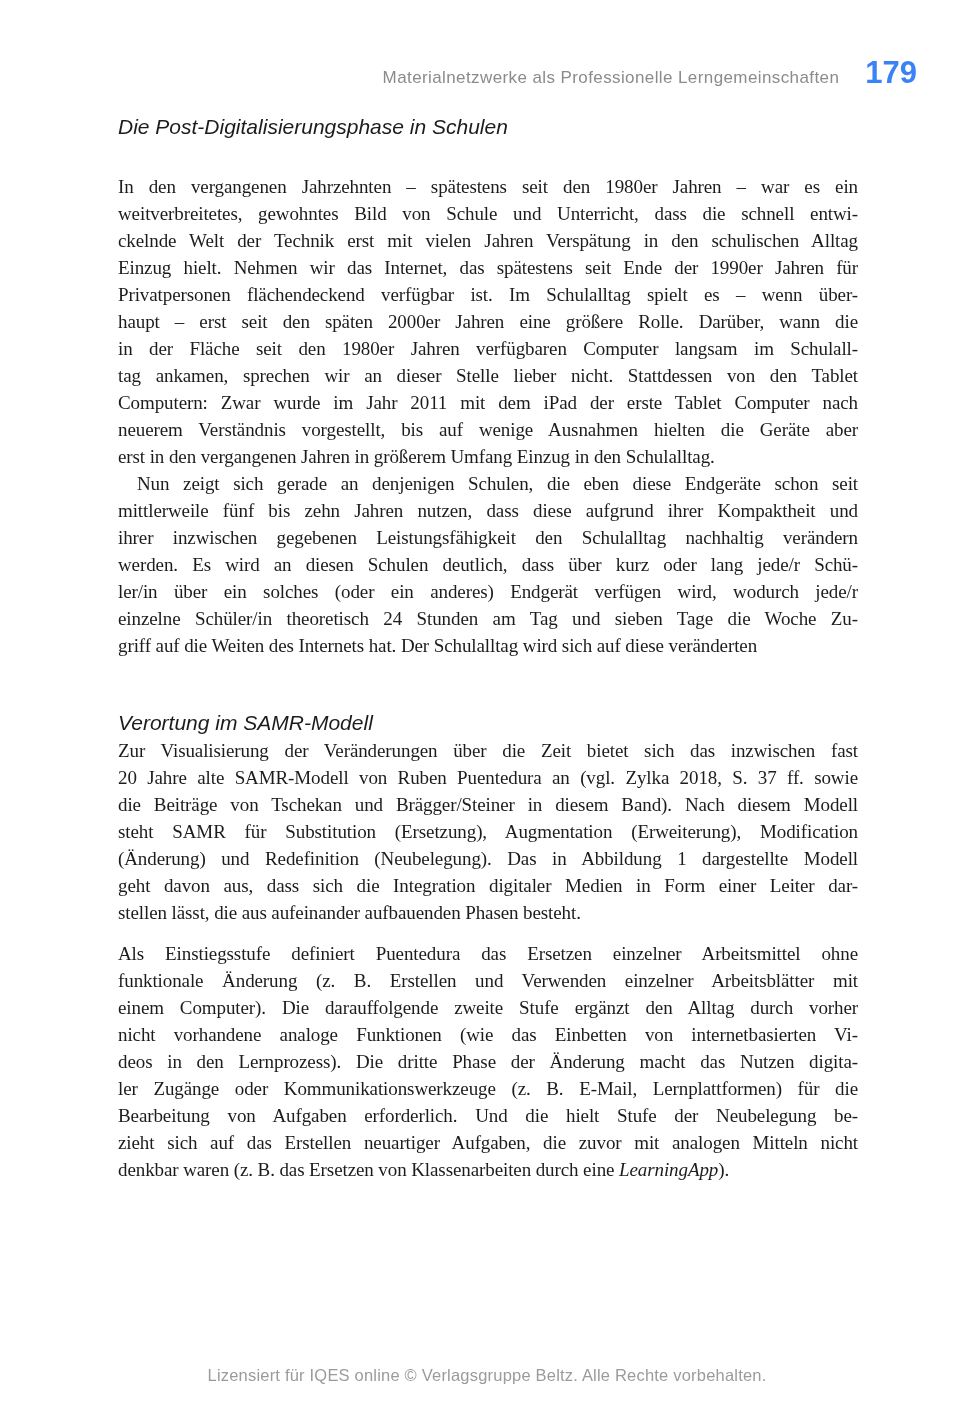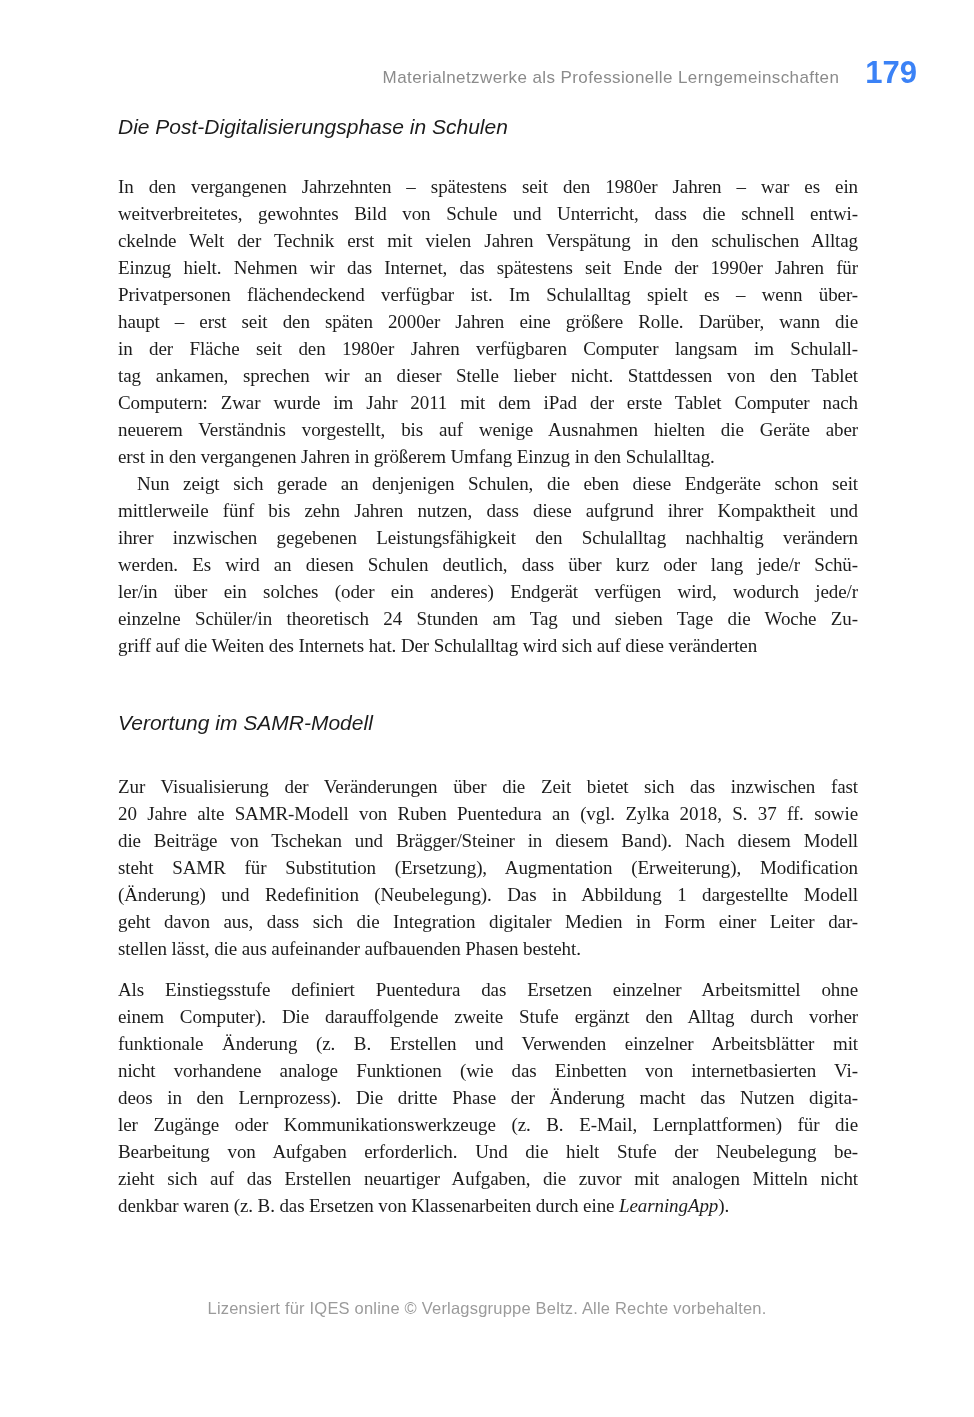"Zur Visualisierung der Veränderungen" .mt-p3 { margin-top: 36px -> none }
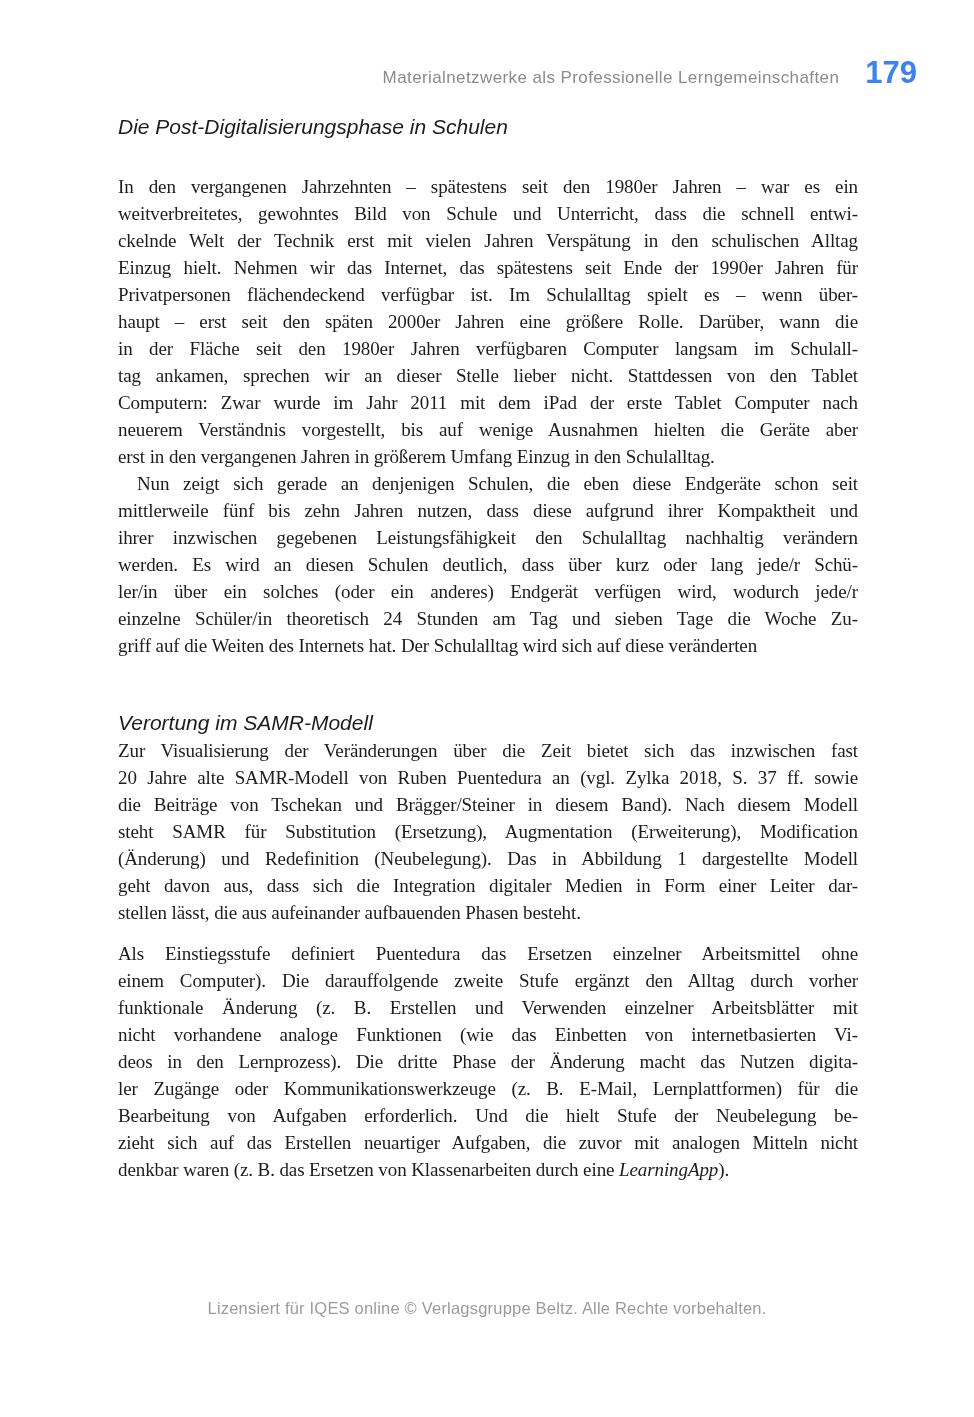"einem Computer). Die darauffolgende" div.line { order: before "funktionale Änderung (z. B. Erstellen" -> after "funktionale Änderung (z. B. Erstellen" }
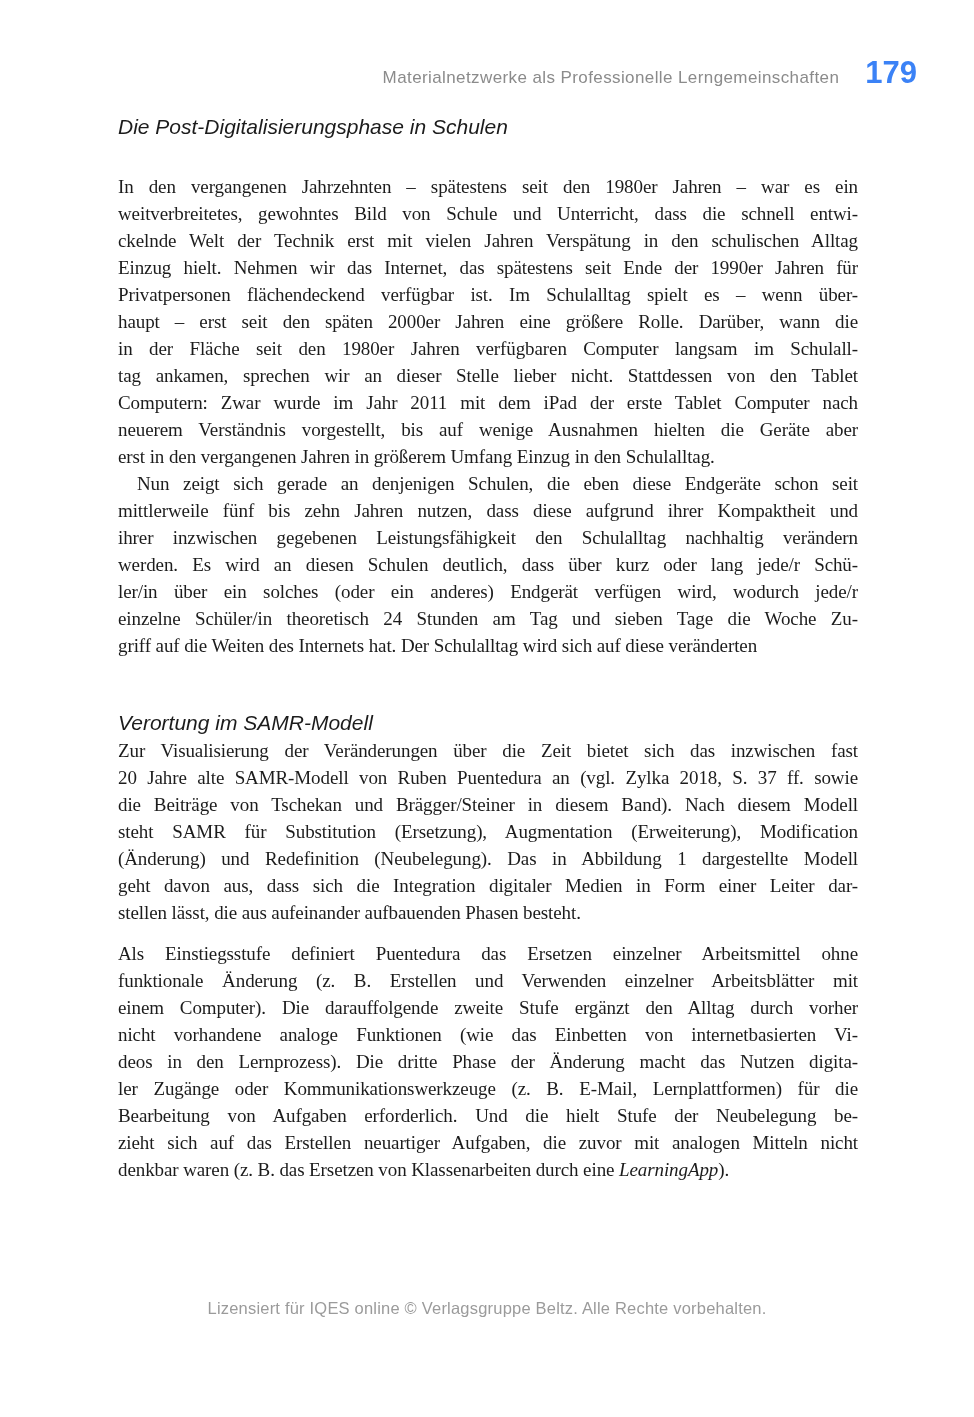"Lizensiert für IQES online ©" .page-footer { top: 1299px -> 1366px }
